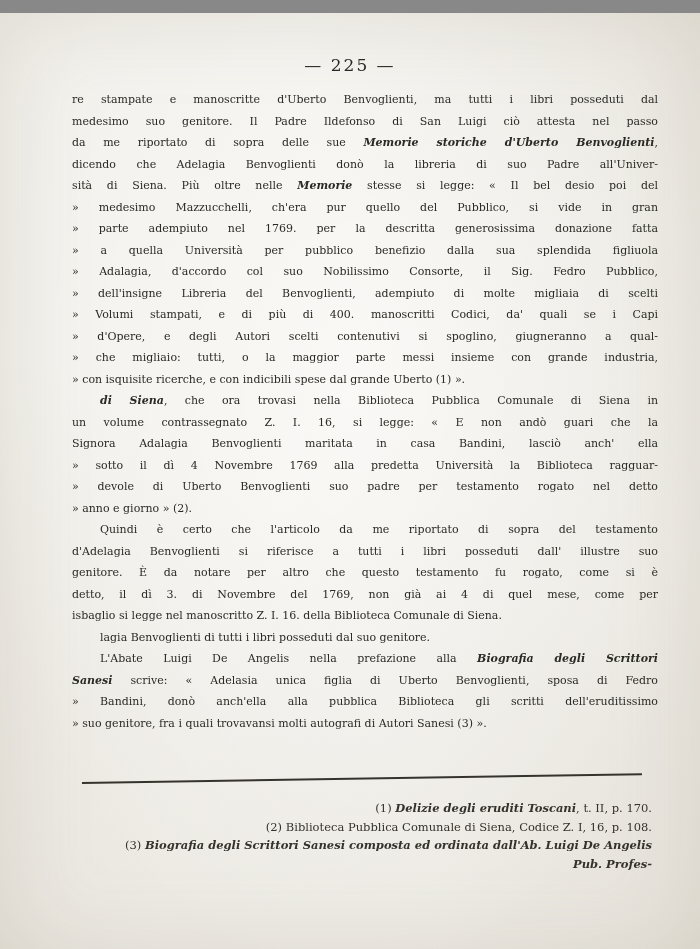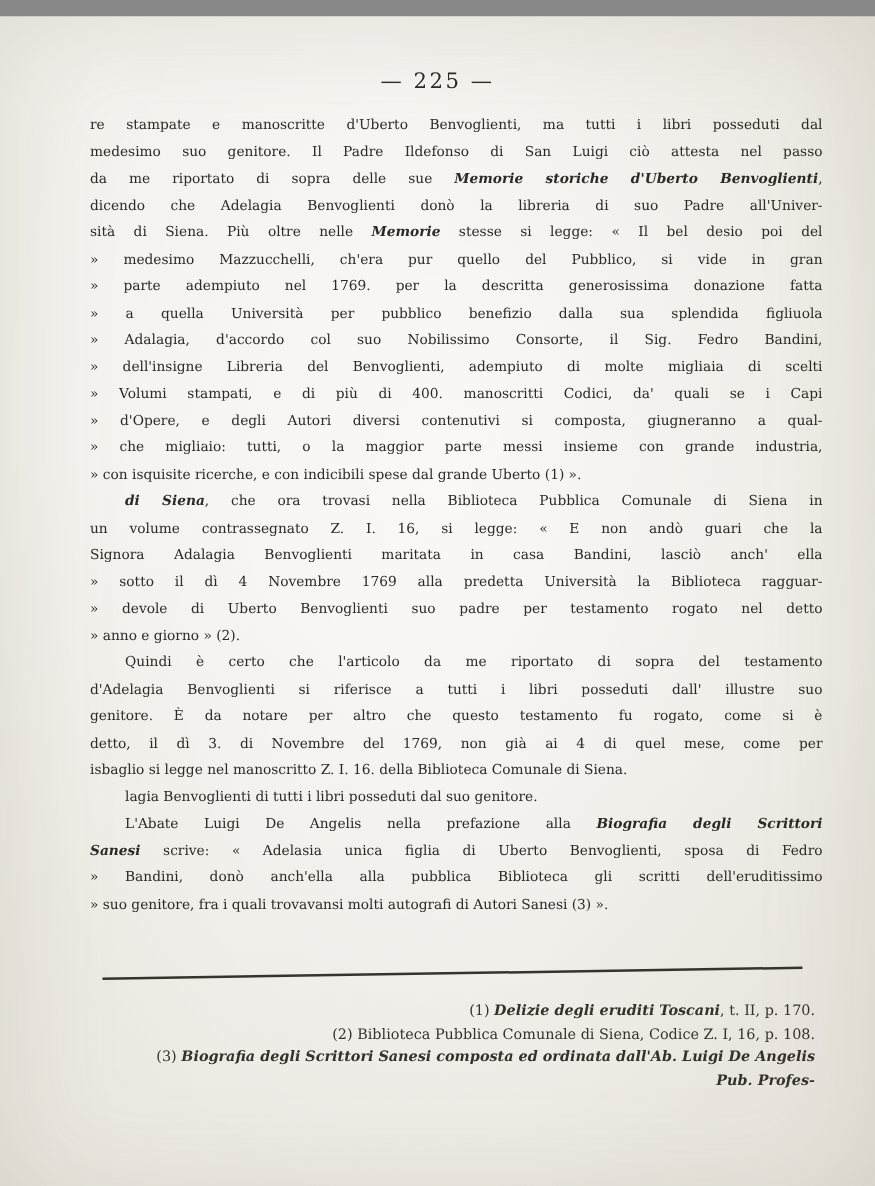"» Adalagia, d'accordo col suo" div.line { text: Bandini -> Pubblico }
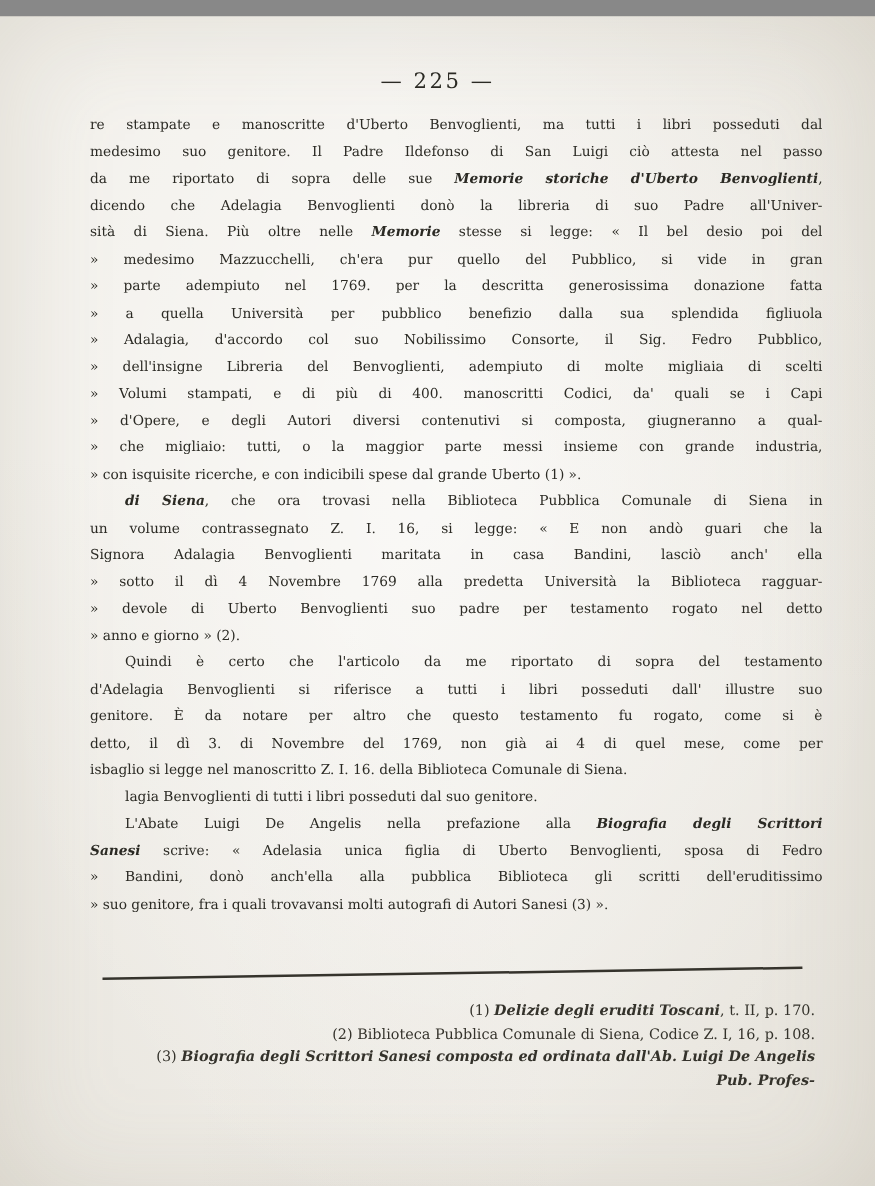"» d'Opere, e degli Autori" div.line { text: diversi contenutivi si composta -> scelti contenutivi si spoglino }
